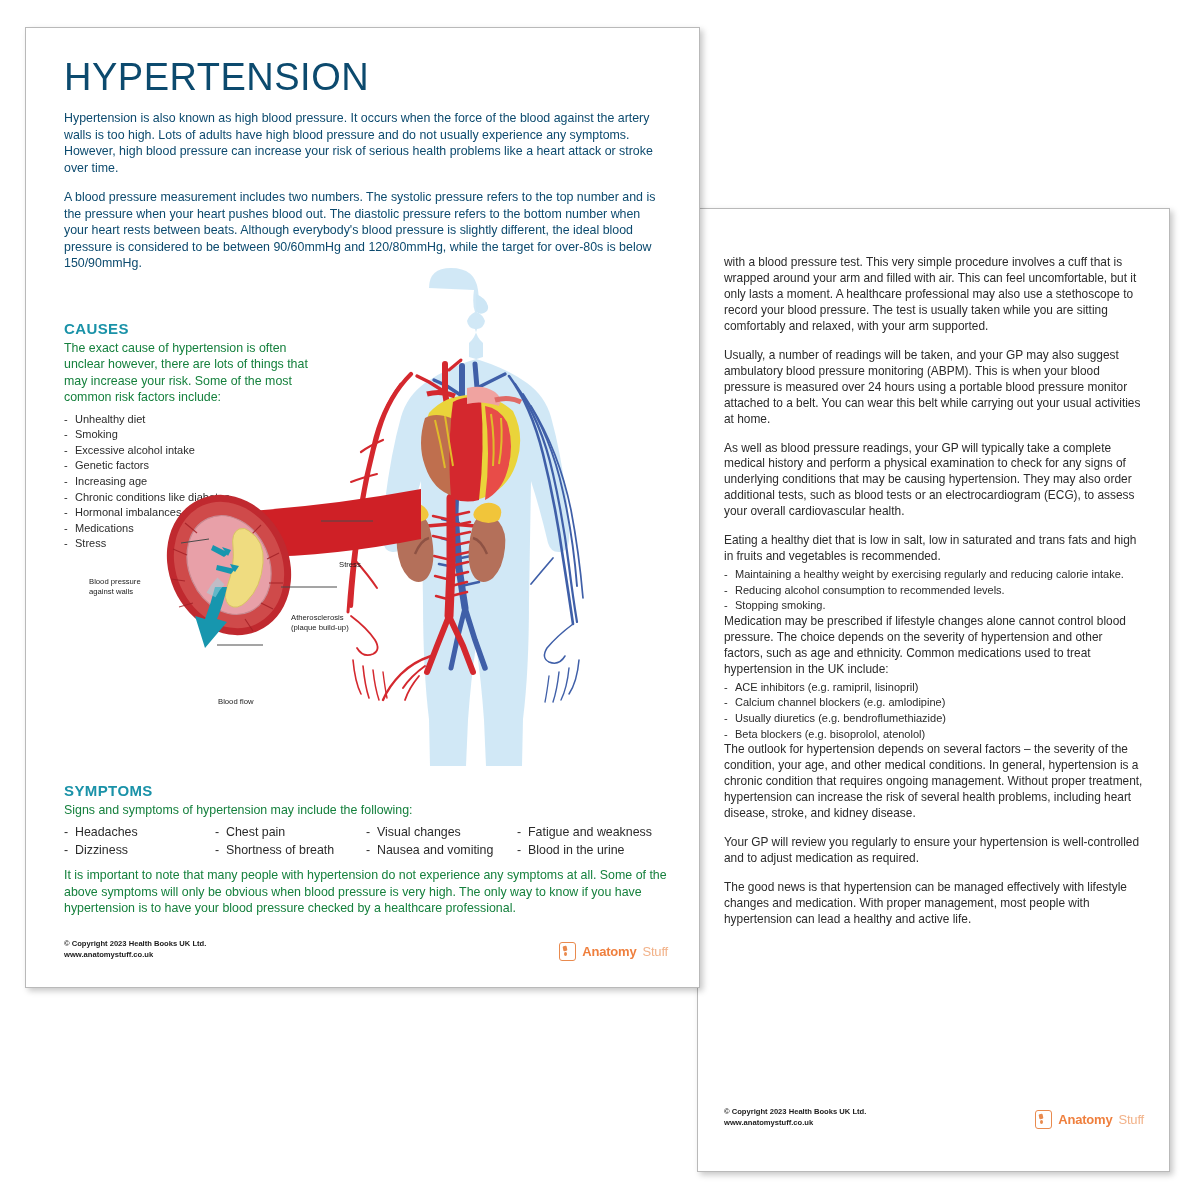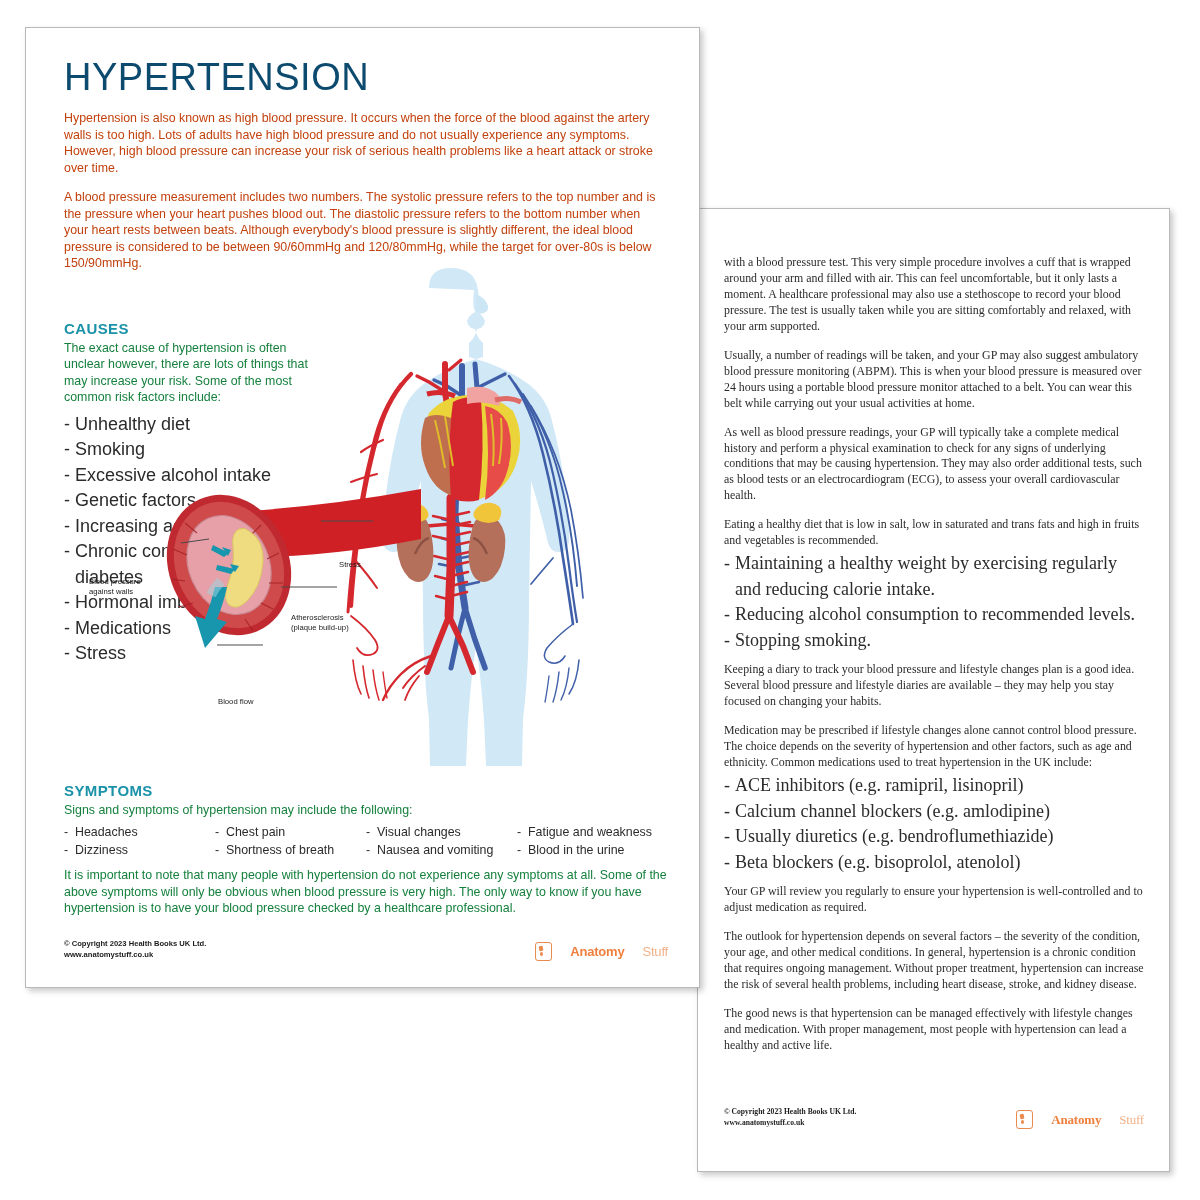"Hypertension is also known as" .body-p { color: #c2410c -> #0c4a6e }
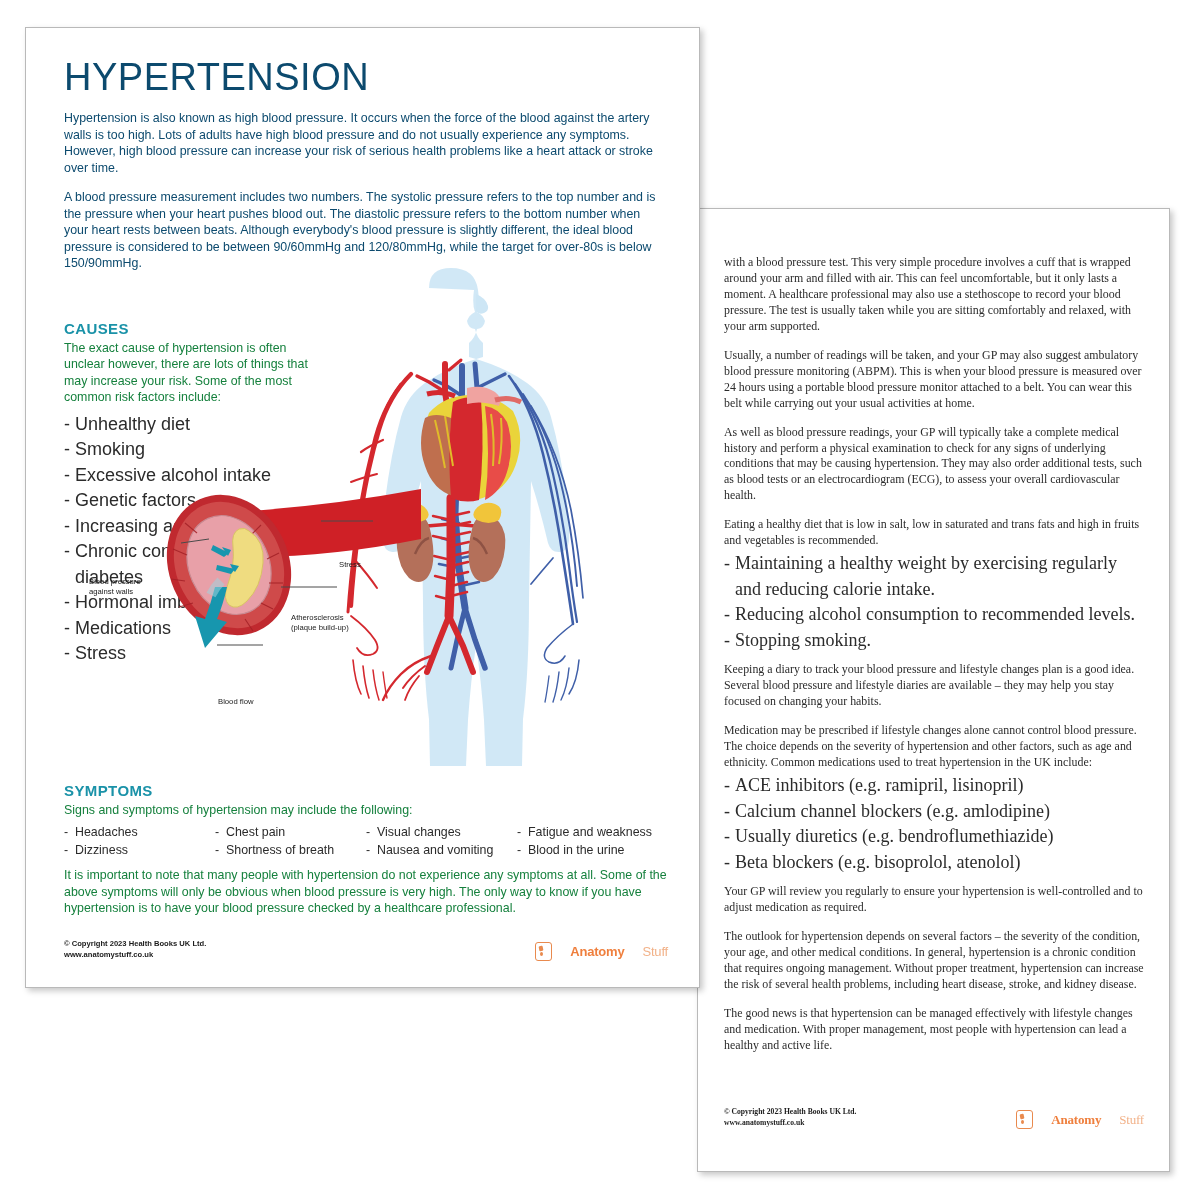"with a blood pressure test." #page2 { font-family: Liberation Serif, serif -> none }
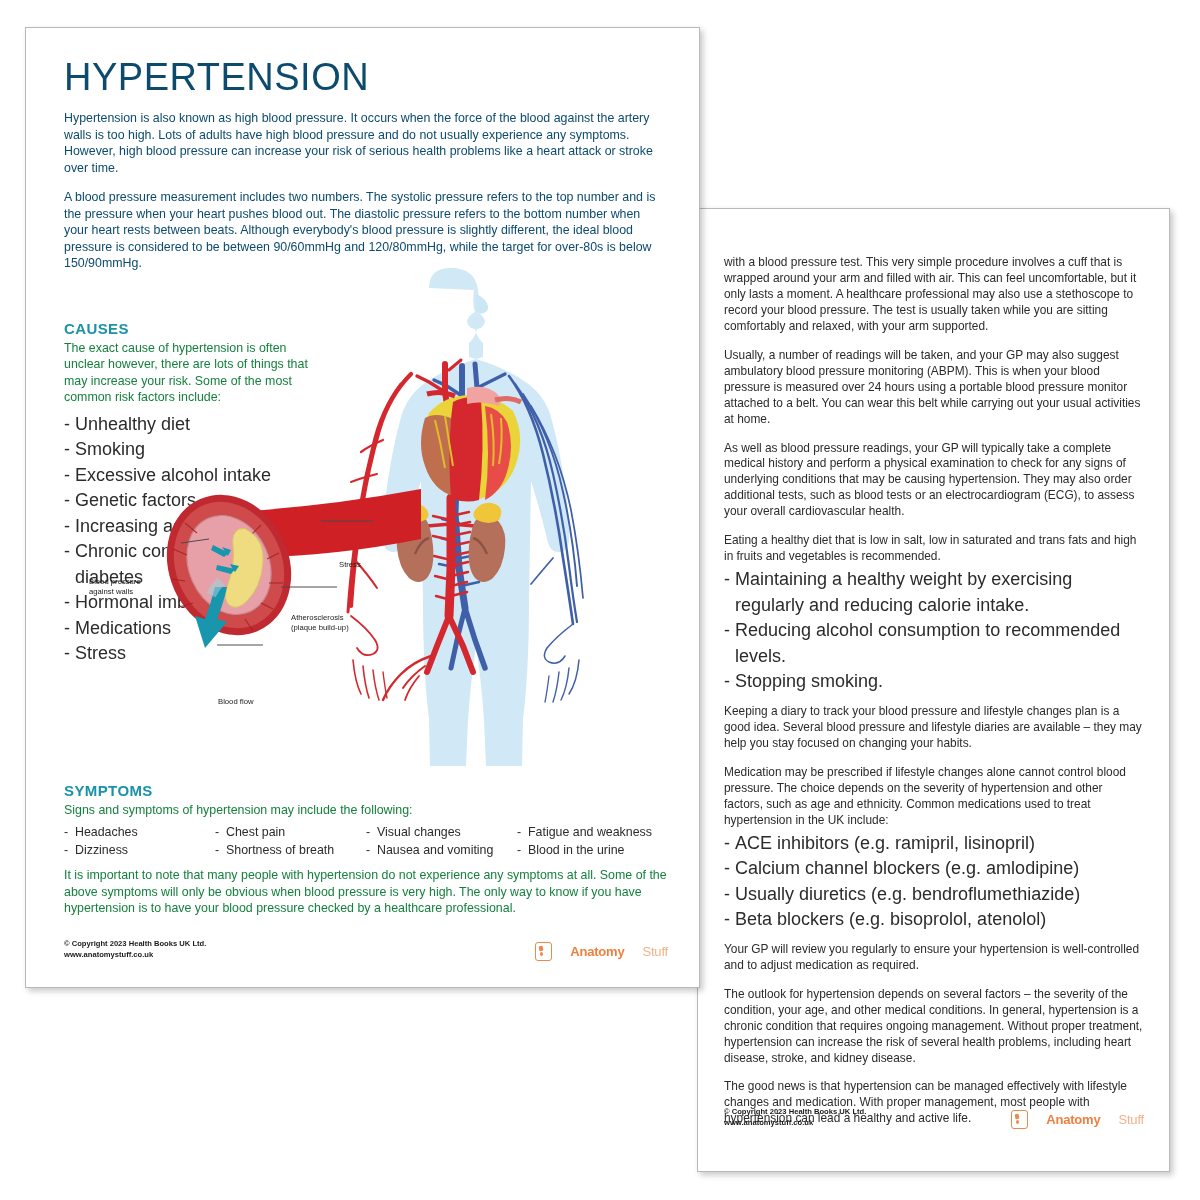"Unhealthy diet" ul.bul li { font-size: 18px -> 11px }
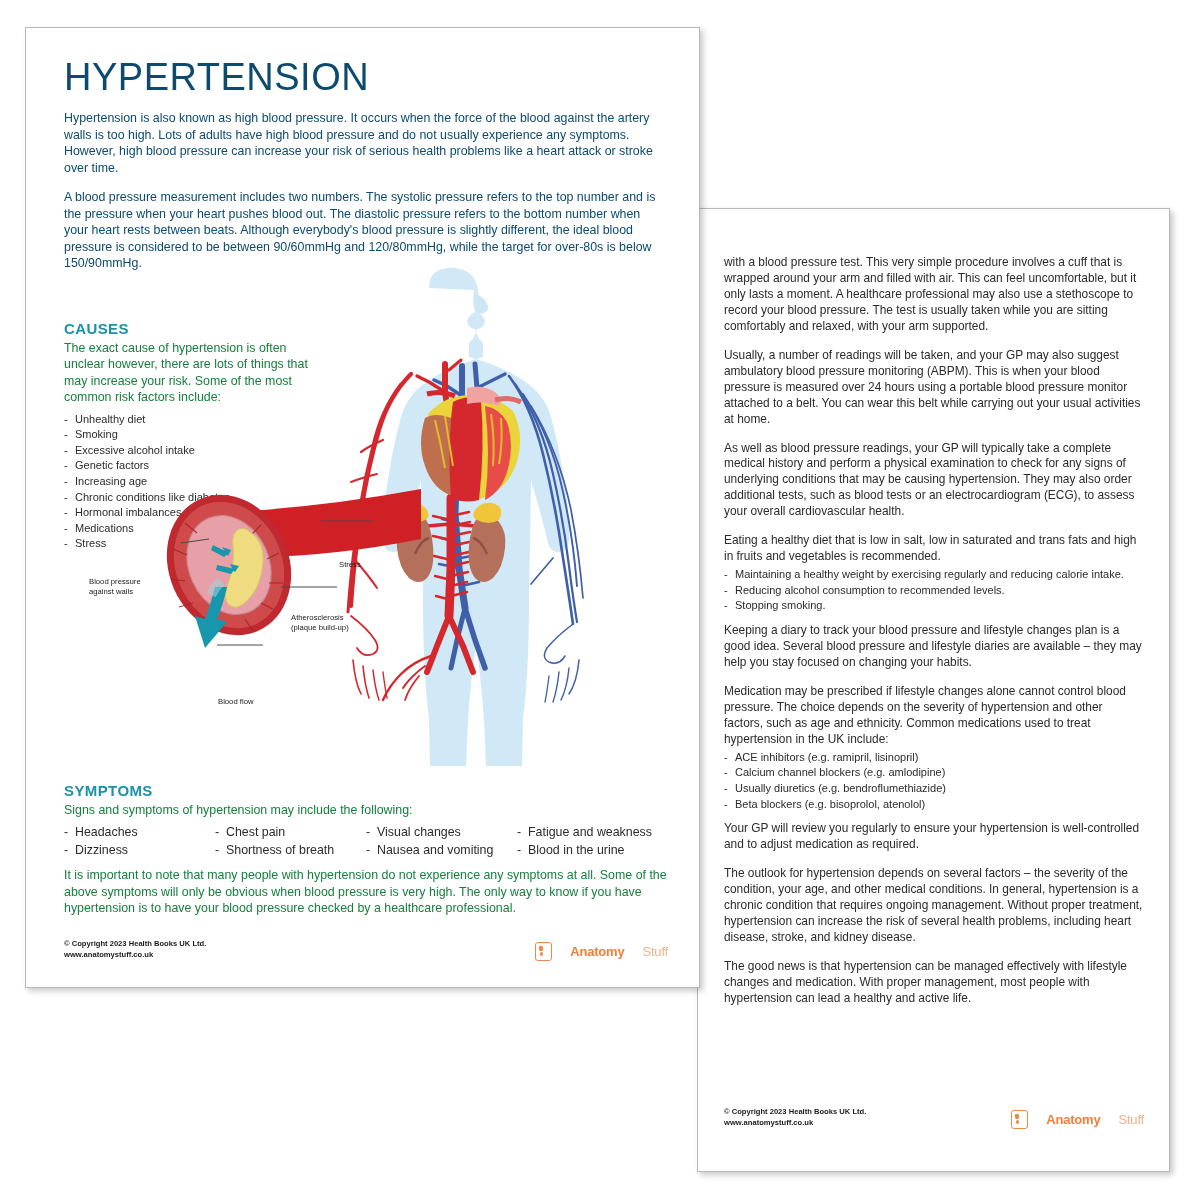"Keeping a diary to track" p.p2-p { html: <p>Keeping a diary to track your blood pressure and lifestyle changes plan is a good idea. Several blood pressure and lifestyle diaries are available – they may help you stay focused on changing your habits.</p> -> none }
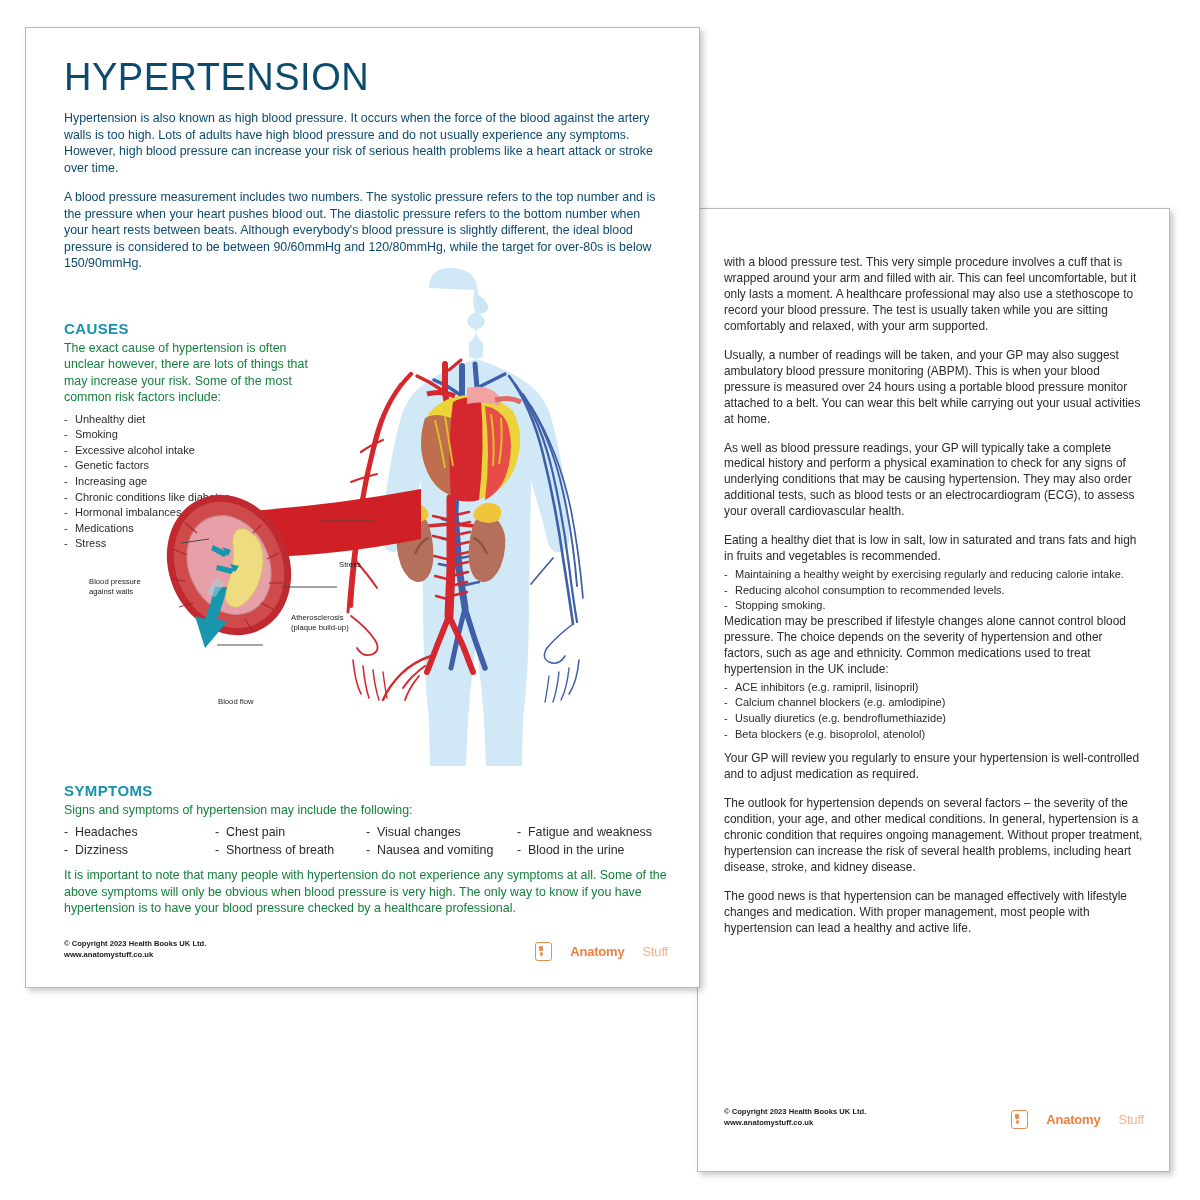"Your GP will review you" p.p2-p { order: before "The outlook for hypertension depends" -> after "The outlook for hypertension depends" }
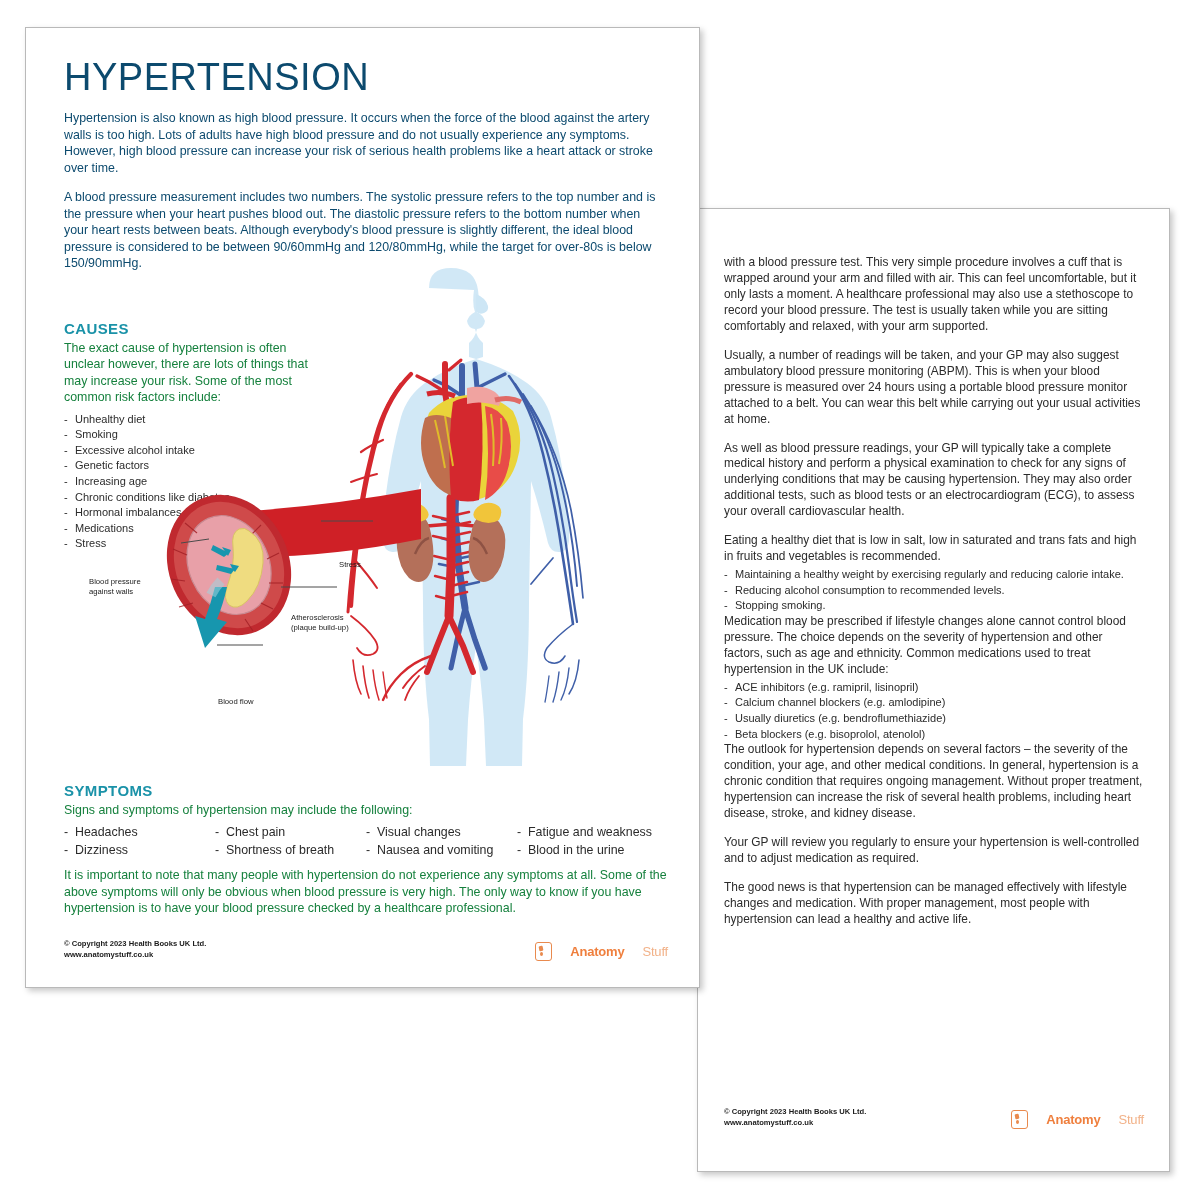"Anatomy" .logo { gap: 18px -> 6px }
